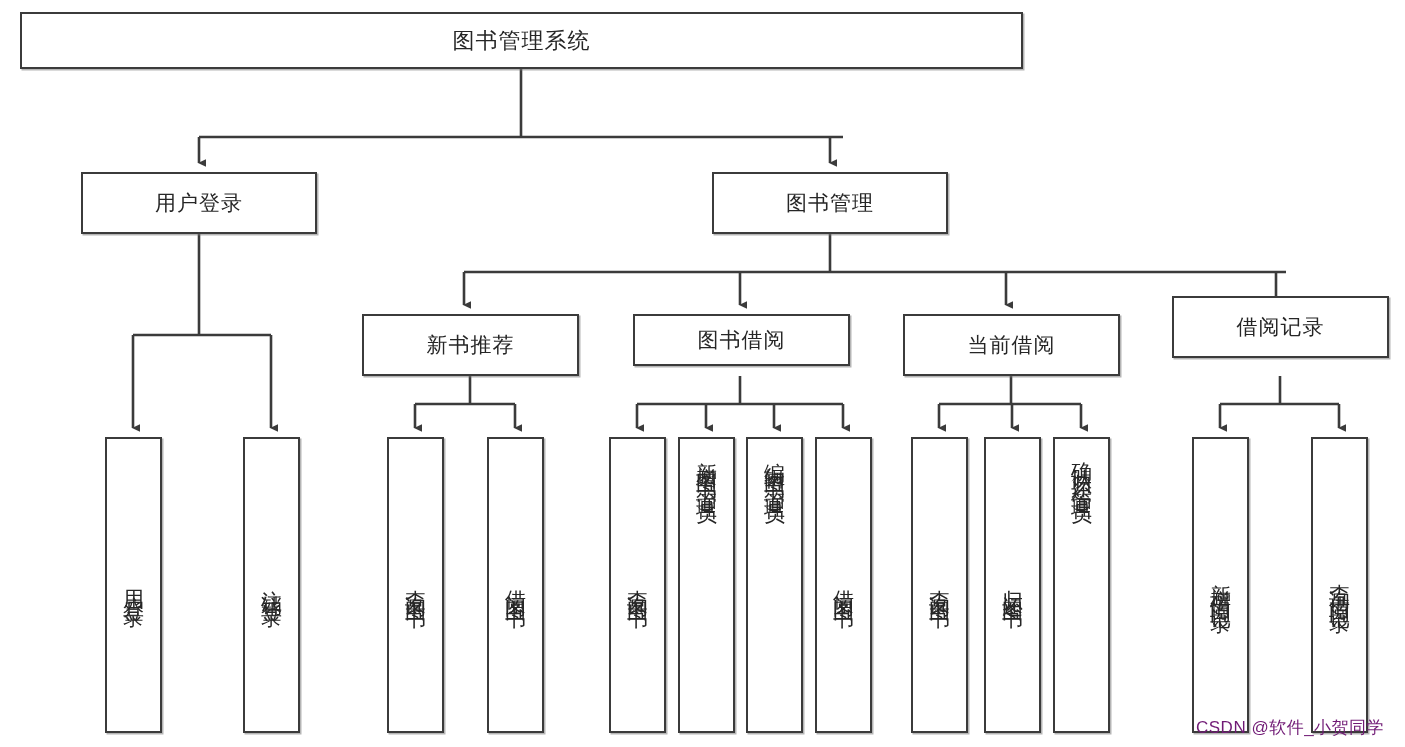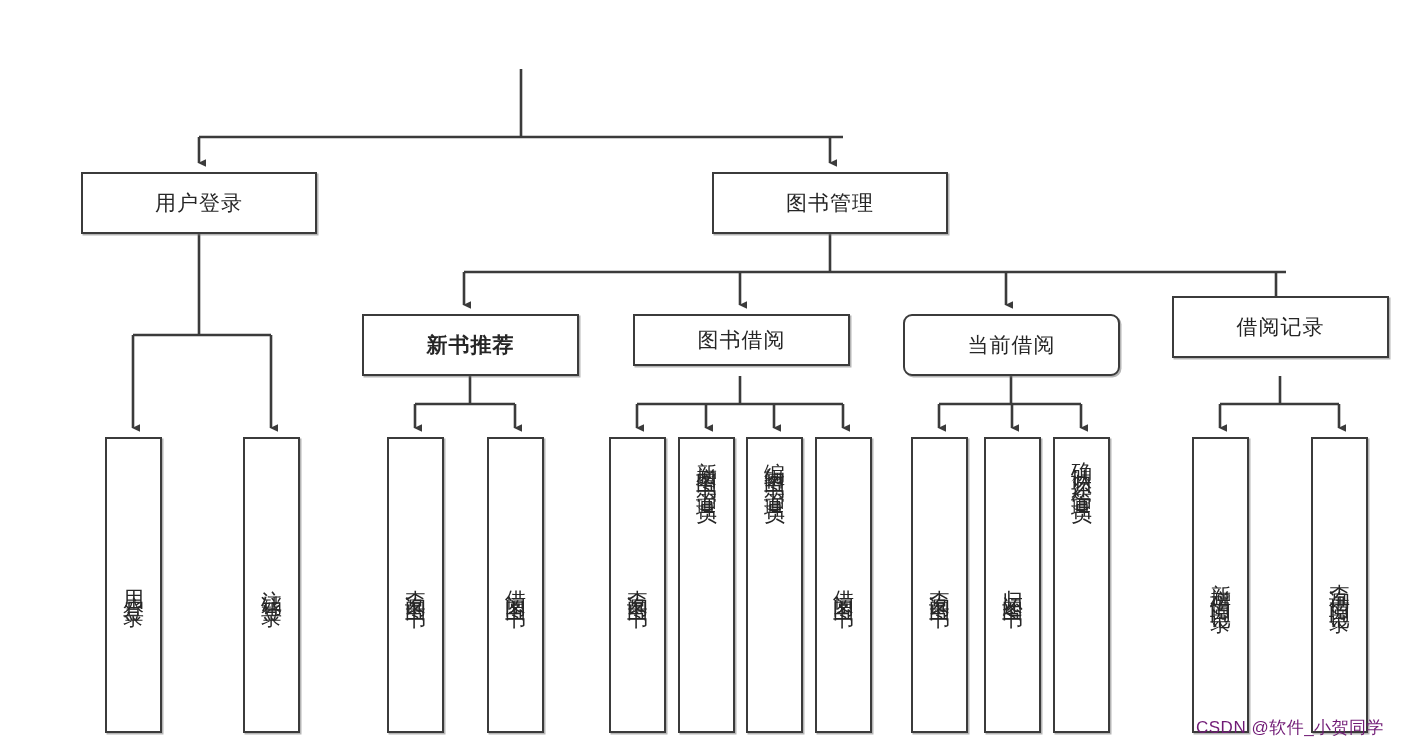"图书管理系统" div.node { html: none -> <div> <span>图书管理系统</span> </div> }
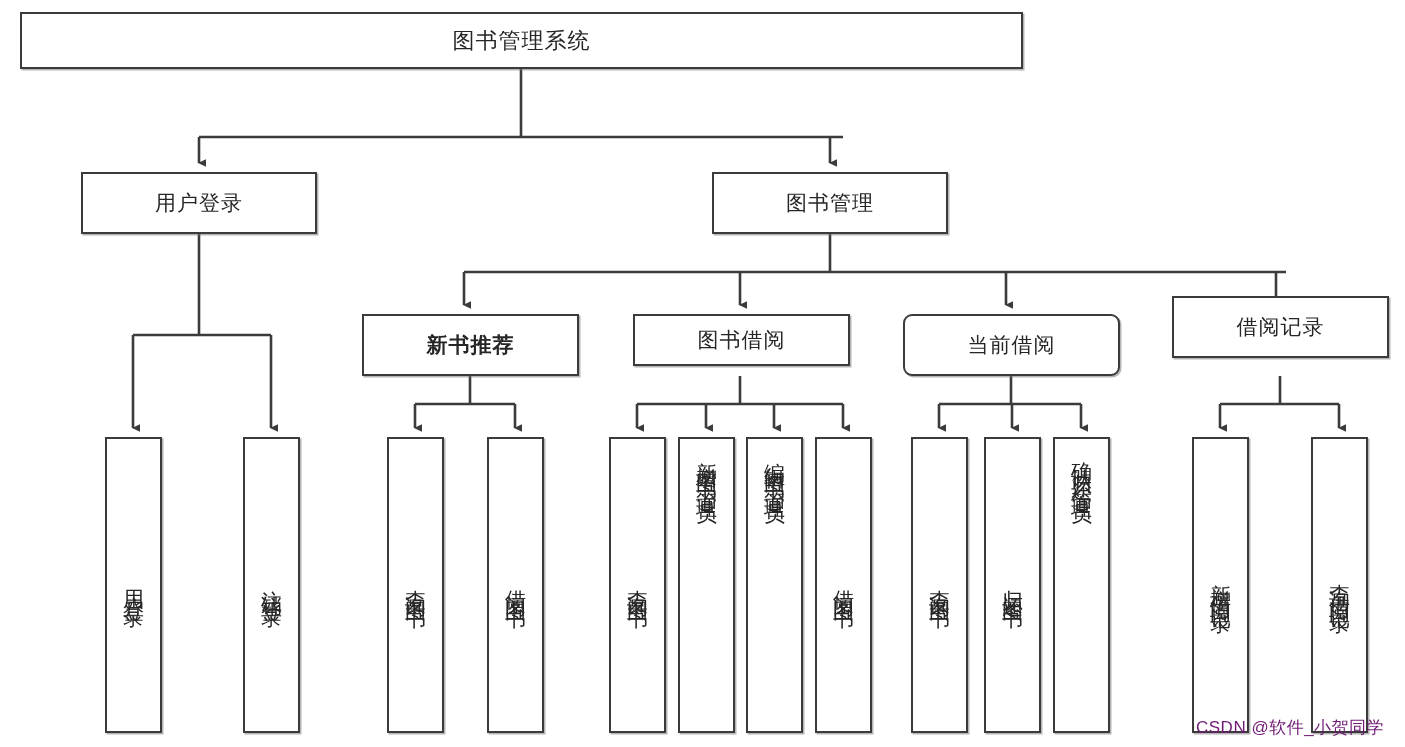"新书推荐" div.node { font-weight: bold -> none }
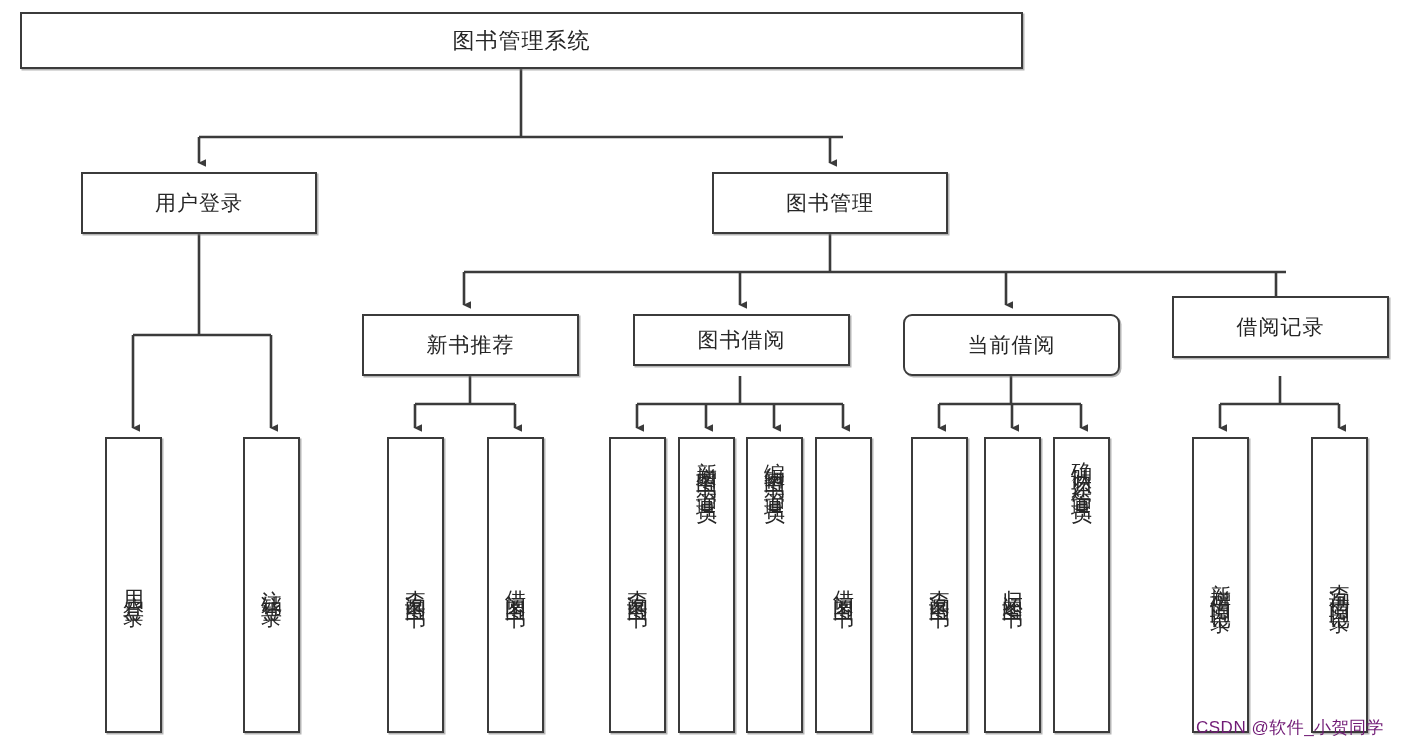"当前借阅" div.node { border-radius: 9px -> none }
